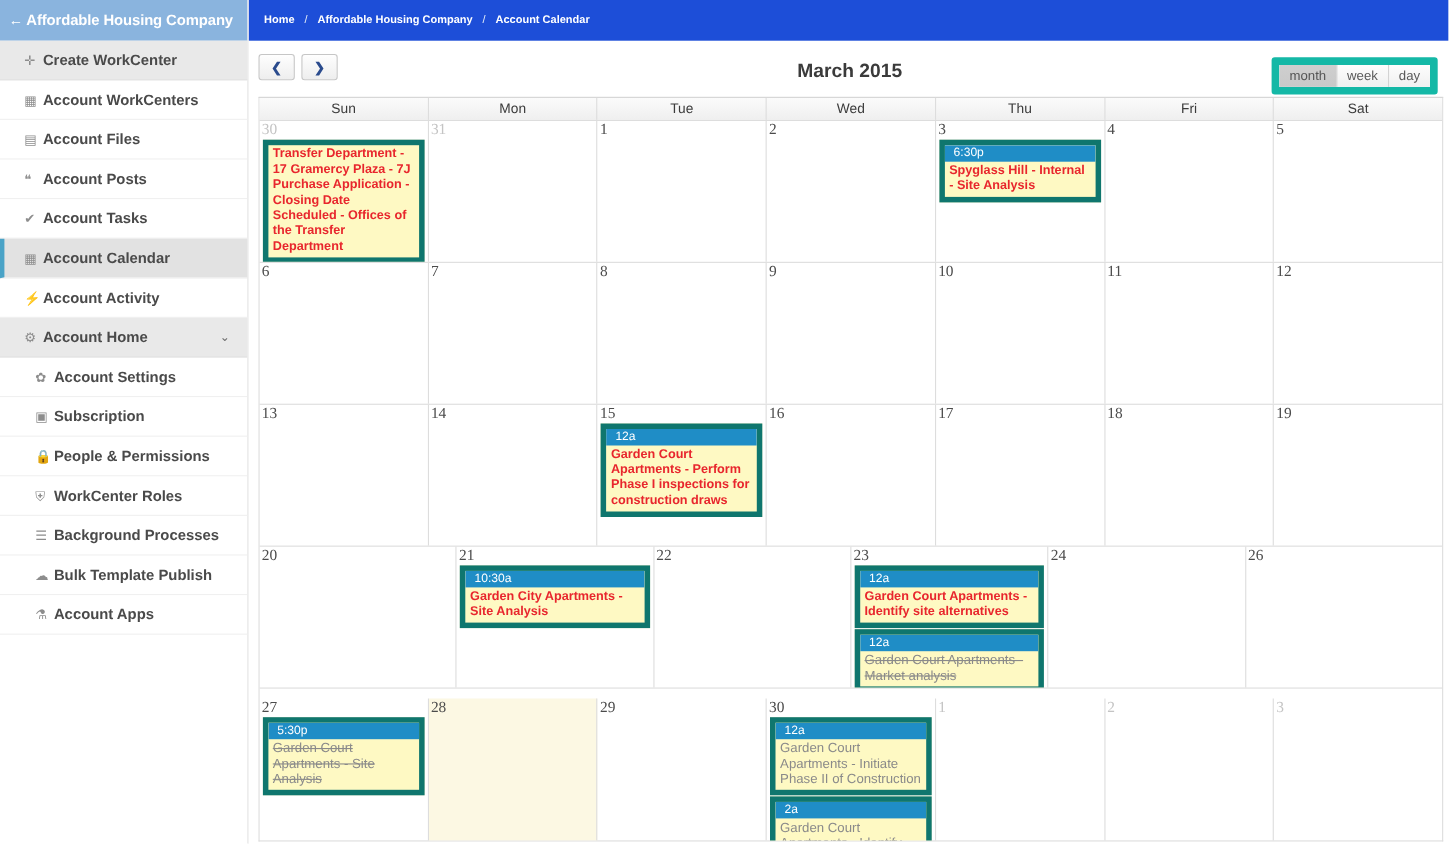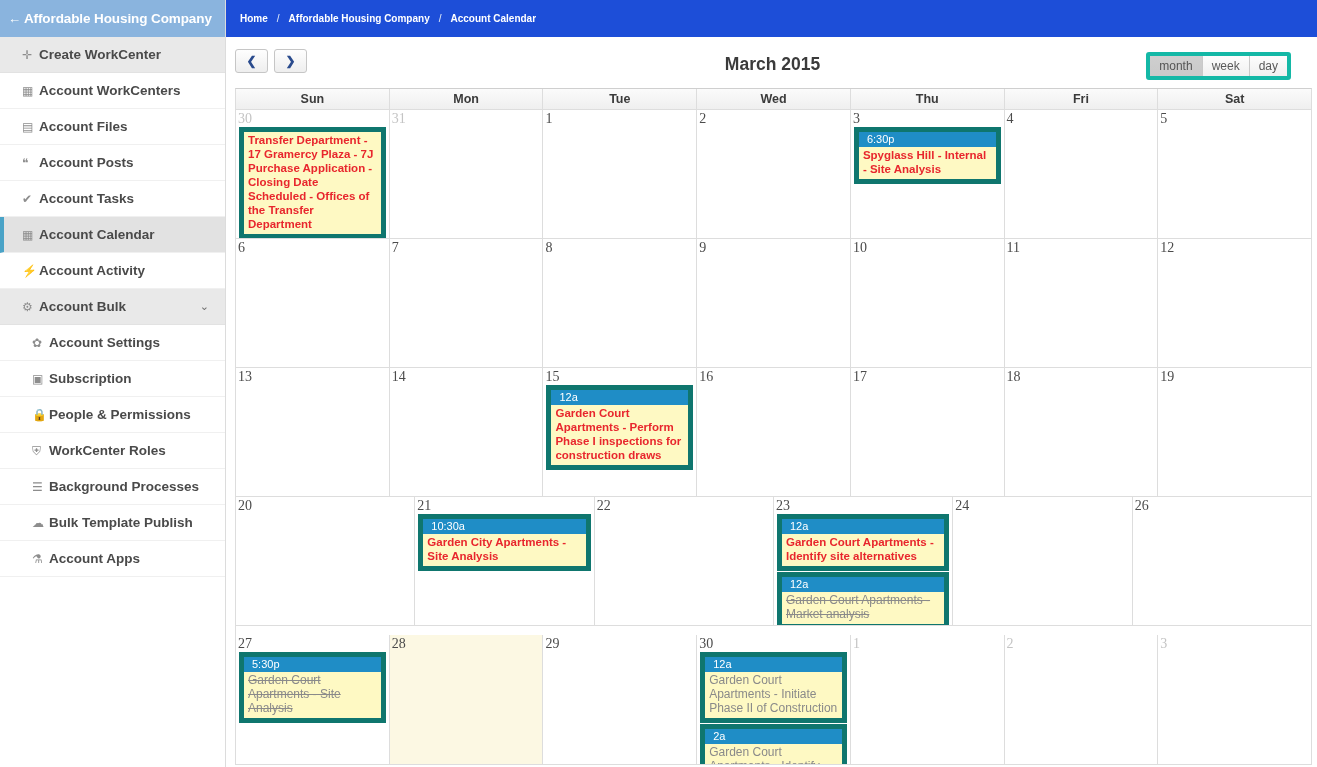"month" .viewbtns { border: 4px solid #14b8a6 -> 7px solid #14b8a6; right: 19px -> 3px }
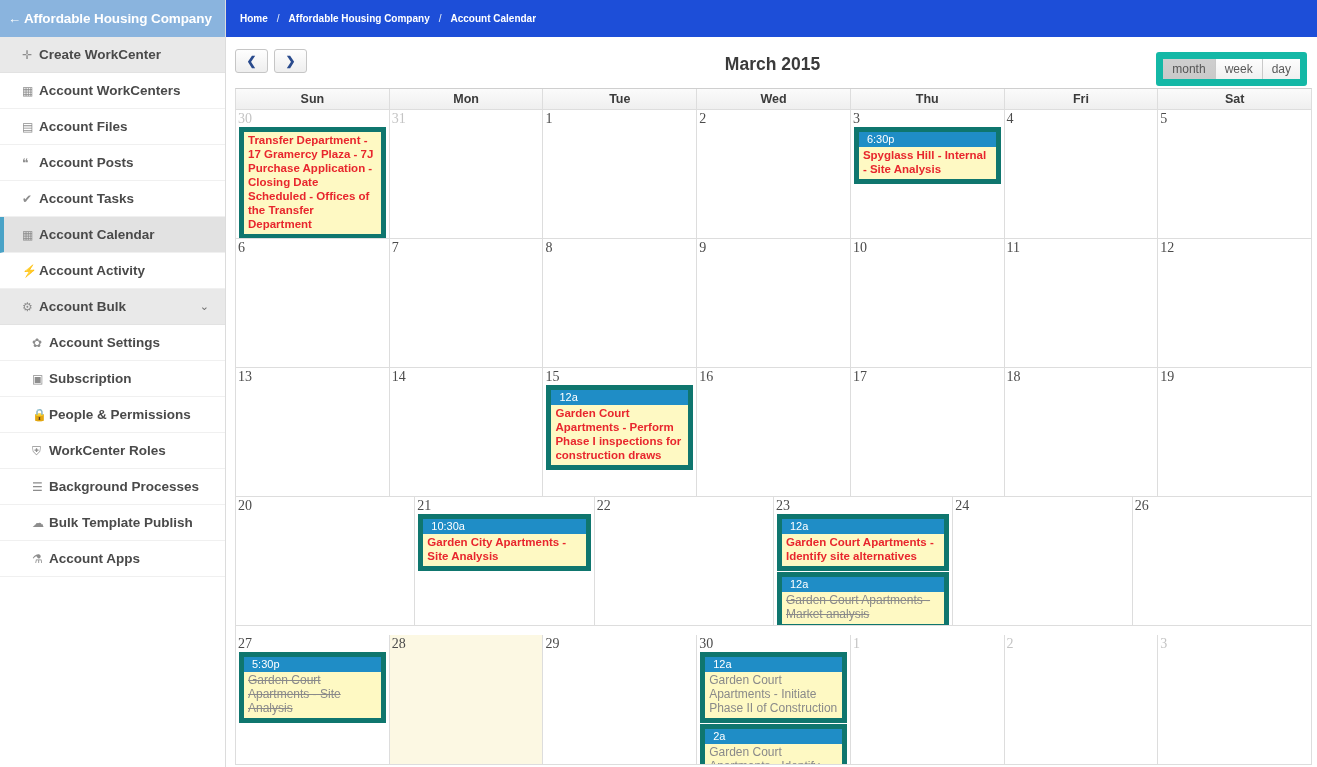"Sun" .dow { font-weight: bold -> normal }
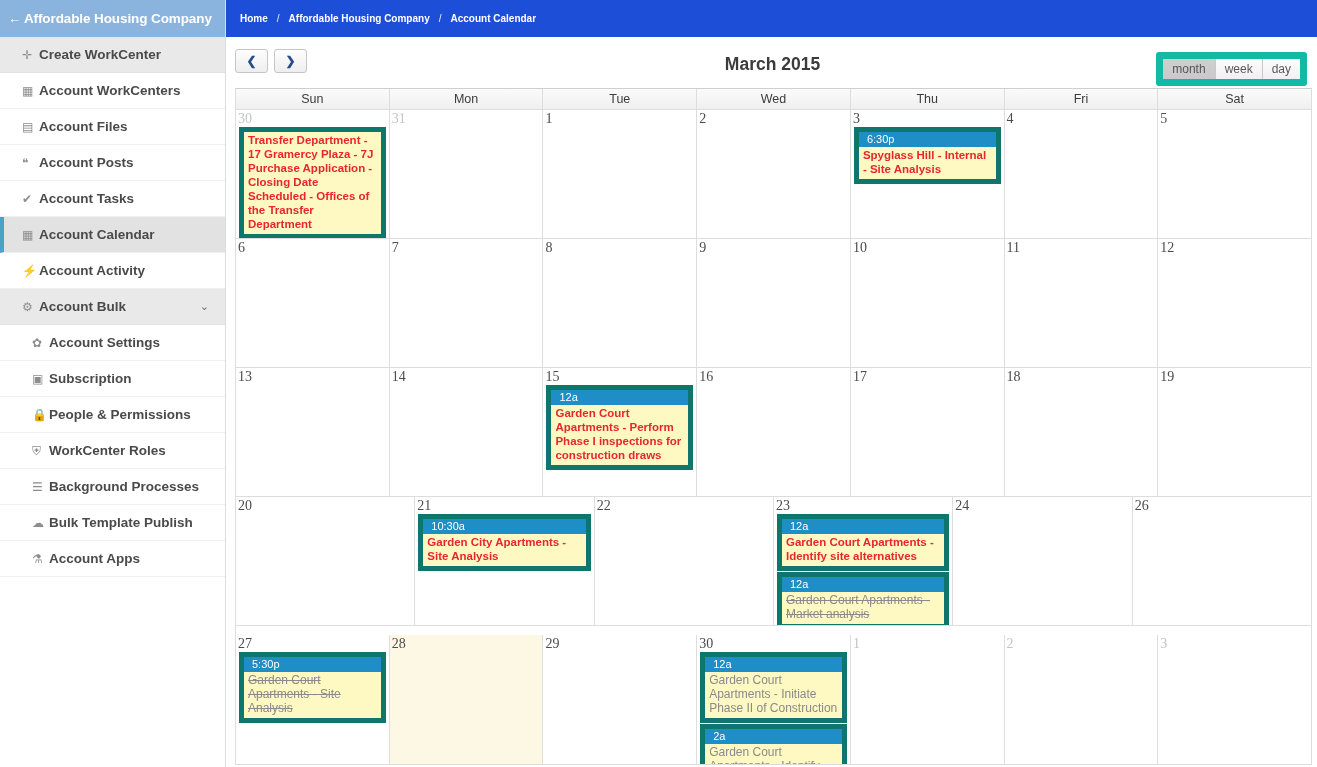"Account Bulk" span { text: Bulk -> Home }
